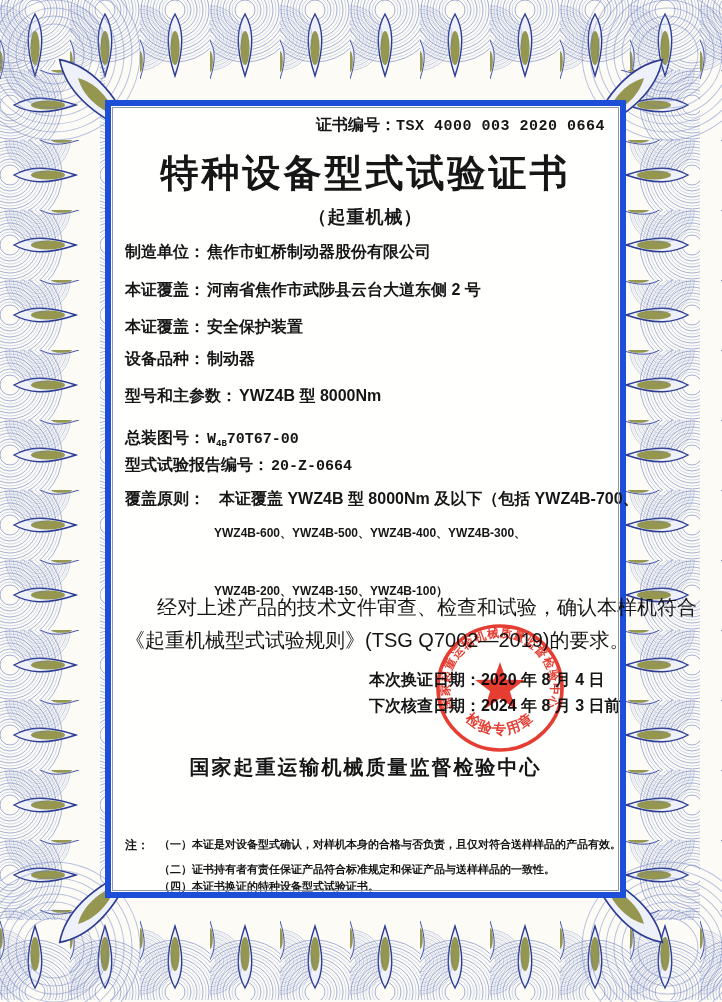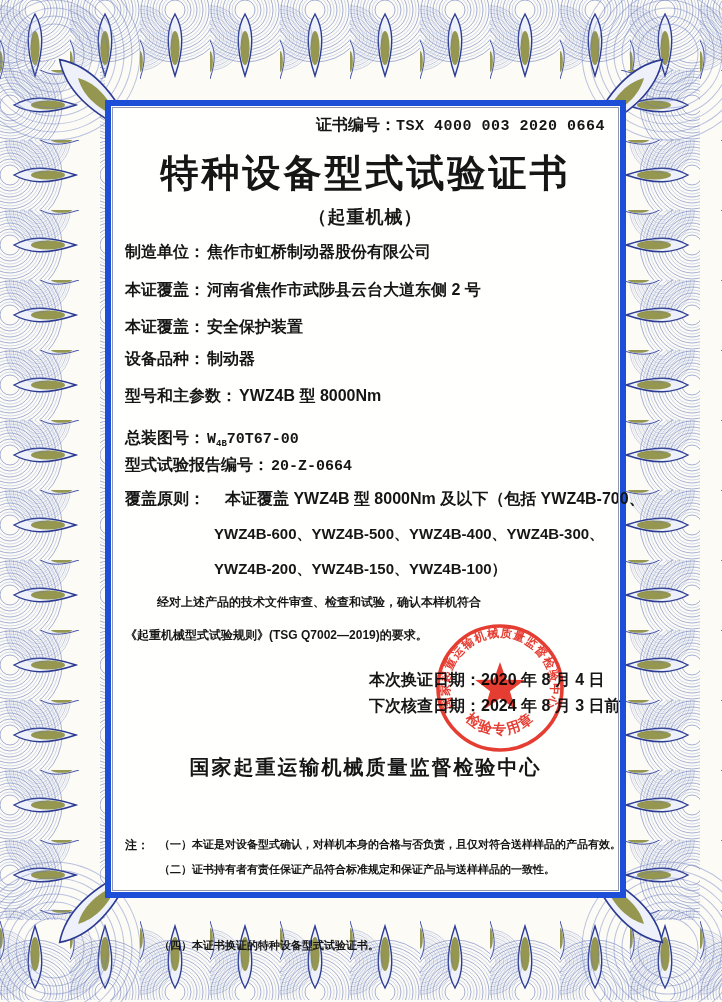"本证覆盖 YWZ4B 型 8000Nm 及以下（包括" span.val { margin-left: 20px -> 14px }
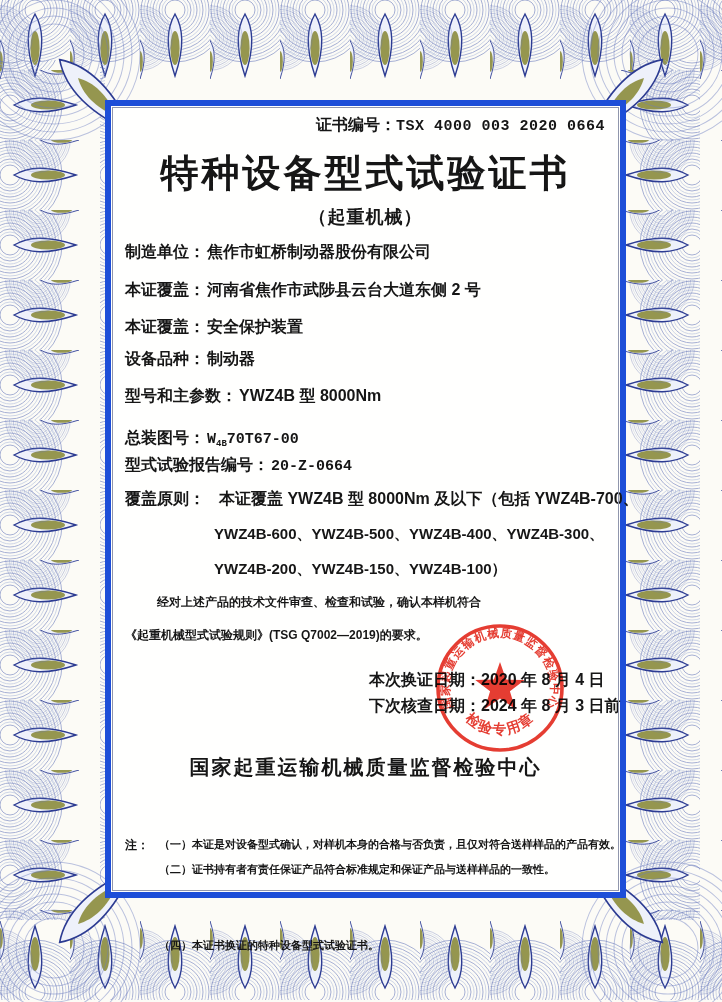"YWZ4B-600、YWZ4B-500、YWZ4B-400、YWZ4B-300、" .cont { font-size: 15px -> 12px }
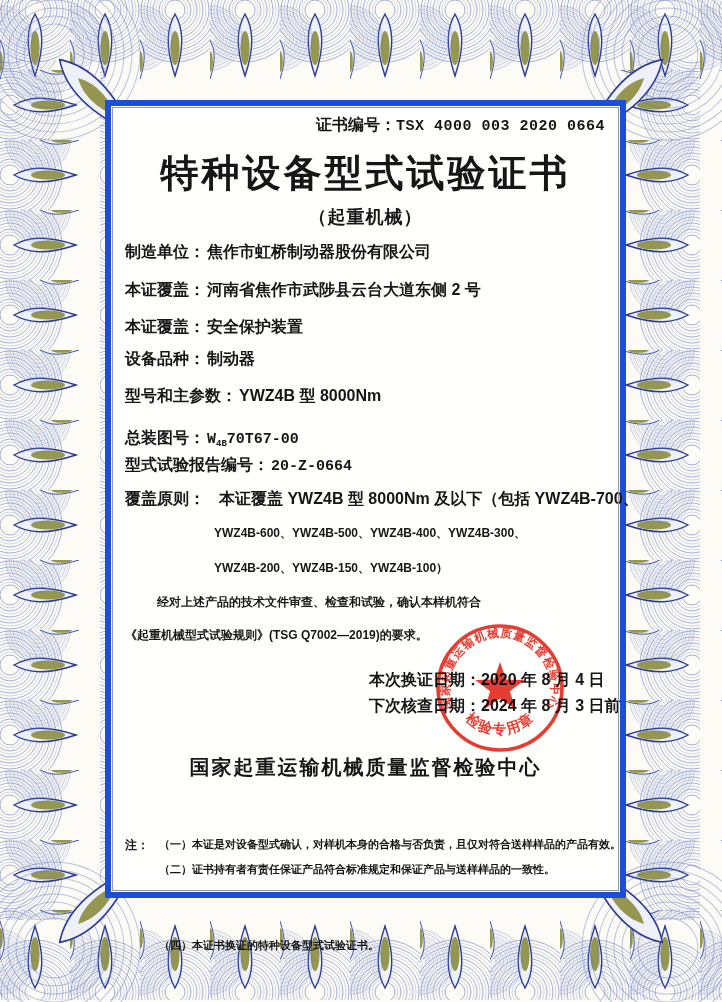"YWZ4B-200、YWZ4B-150、YWZ4B-100）" .c2 { top: 454px -> 477px }
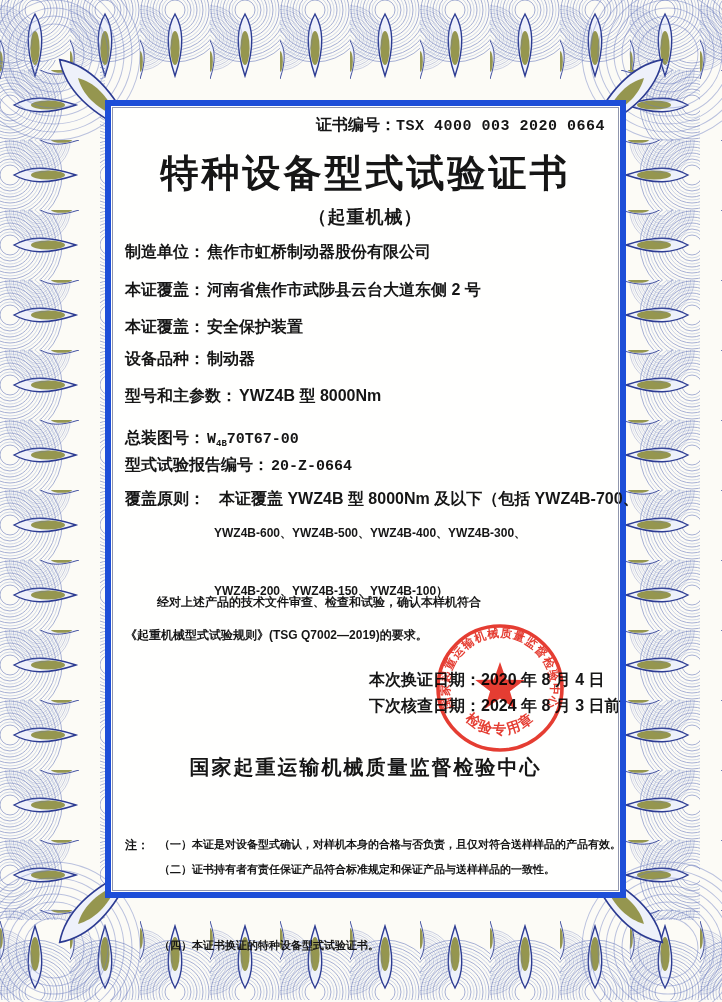"经对上述产品的技术文件审查、检查和试验，确认本样机符合" .stmt { font-size: 12px -> 20px; font-weight: bold -> normal }
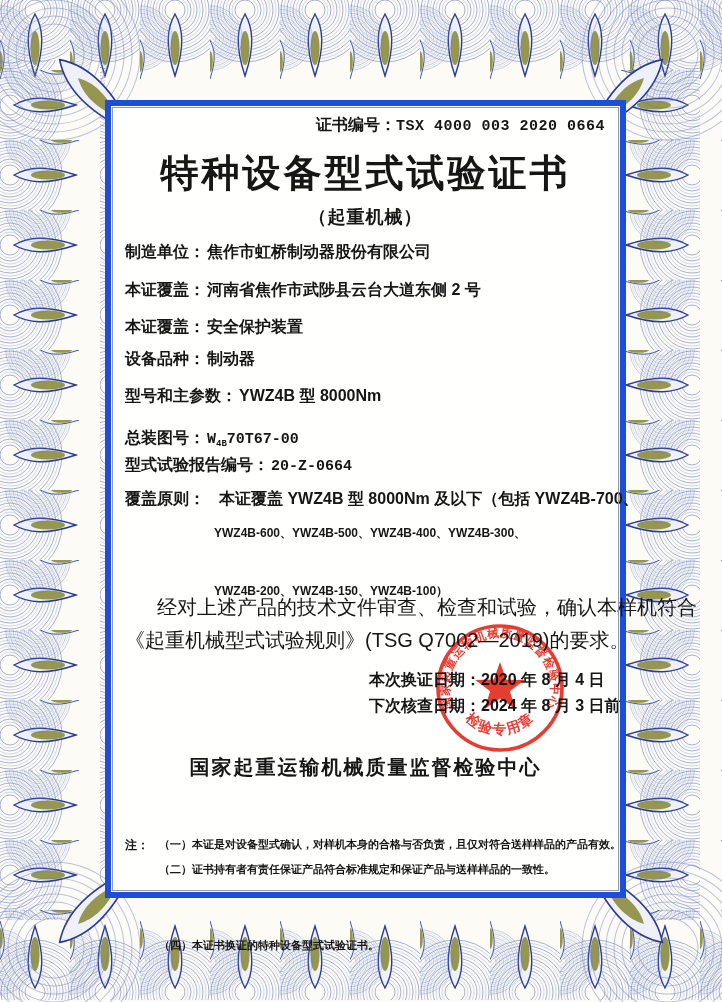"（四）本证书换证的特种设备型式试验证书。" .n4 { top: 832px -> 773px }
